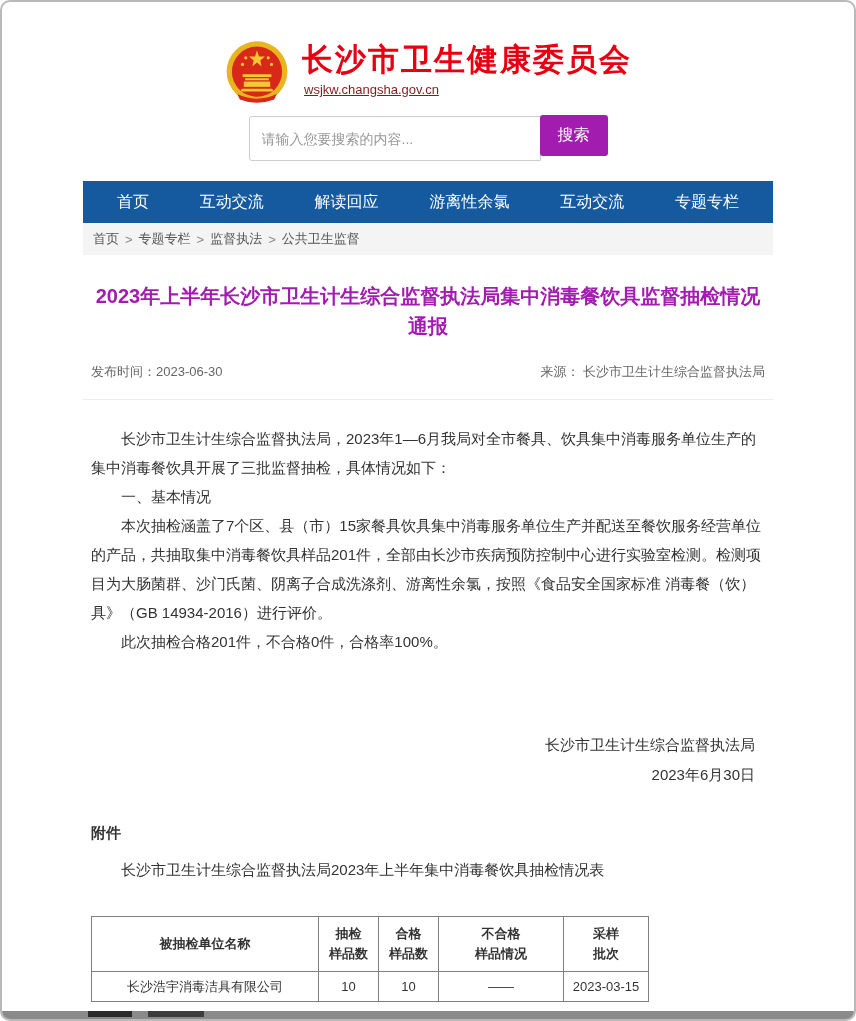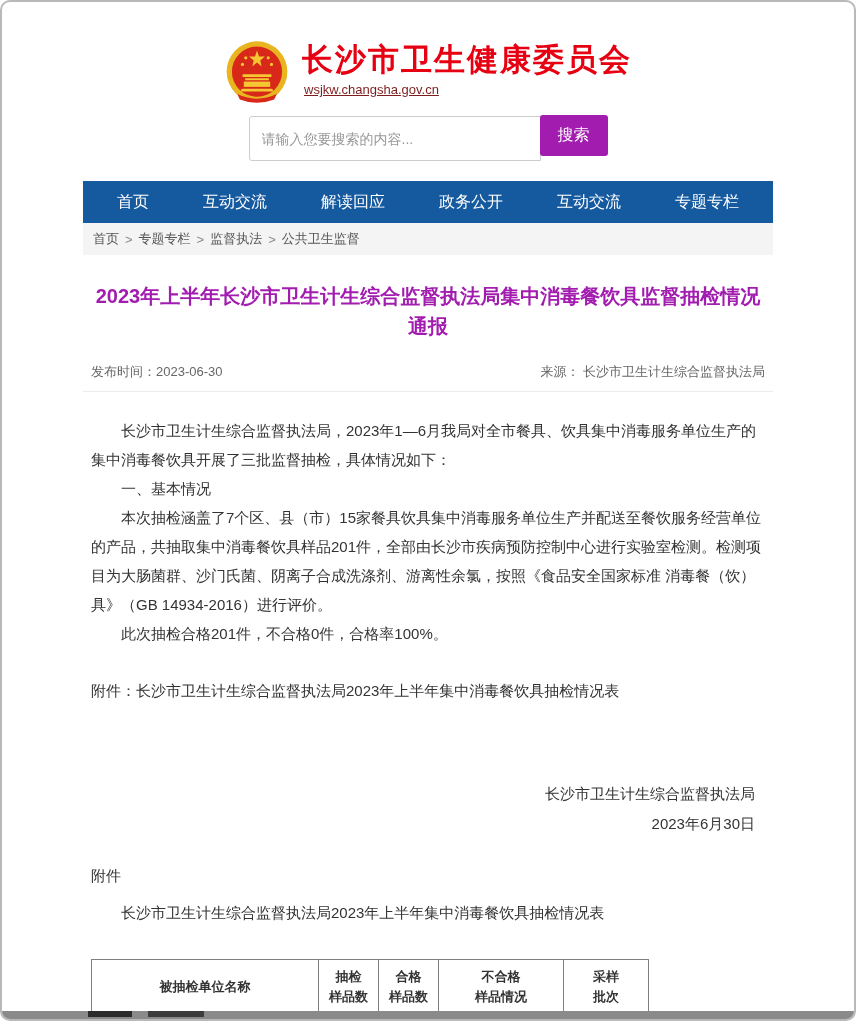"政务公开" span.nav-item { text: 政务公开 -> 游离性余氯 }
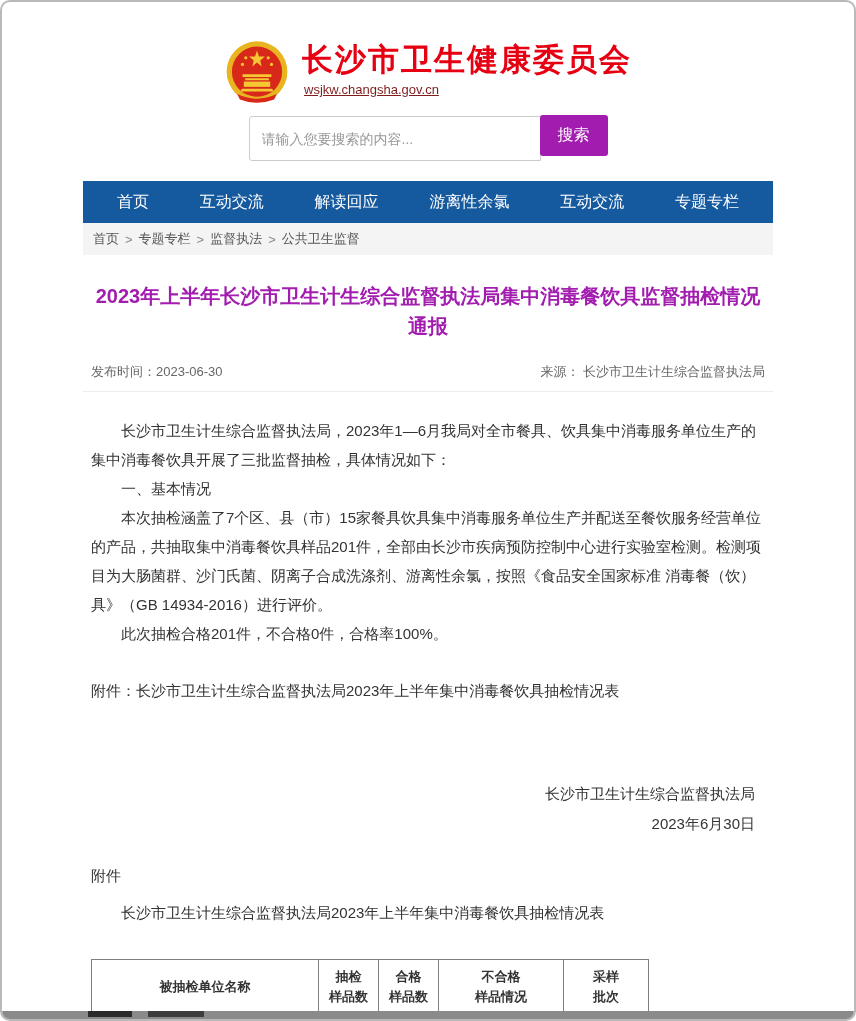"发布时间：2023-06-30" .meta-row { padding: 0 8px 10px -> 0 8px 18px }
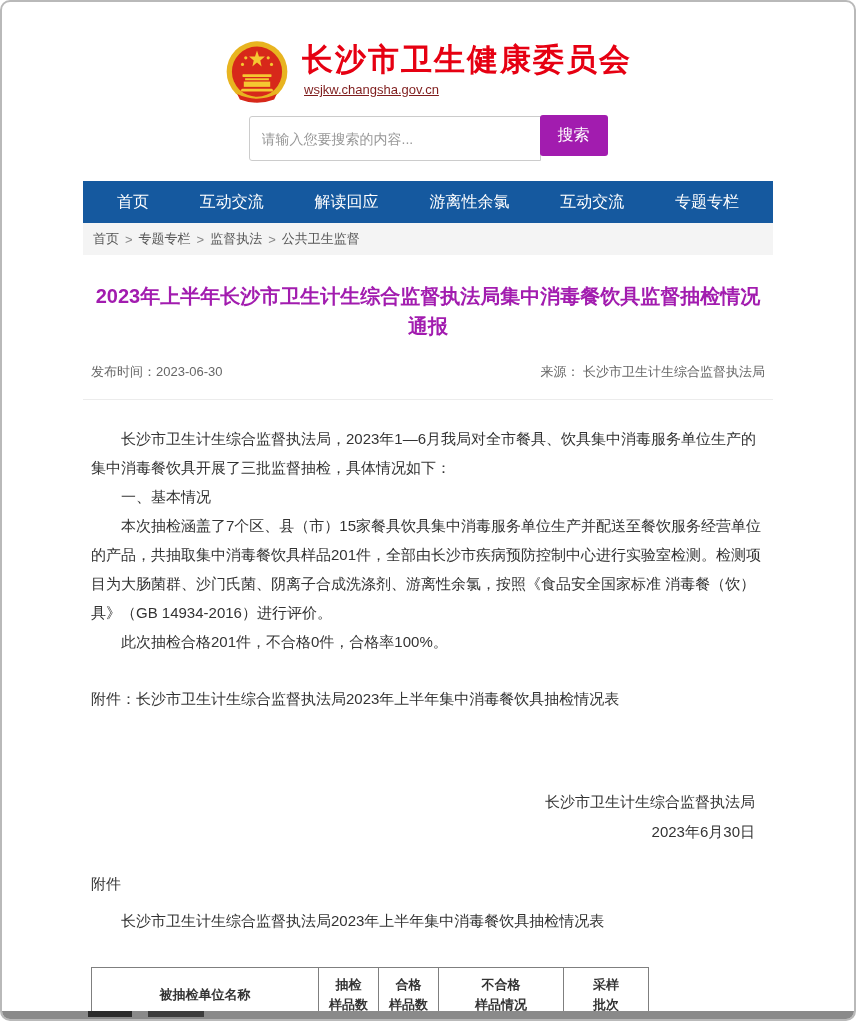"附件：长沙市卫生计生综合监督执法局2023年上半年集中消毒餐饮具抽检情况表" p.attachment-line { html: <p>附件：长沙市卫生计生综合监督执法局2023年上半年集中消毒餐饮具抽检情况表</p> -> none }
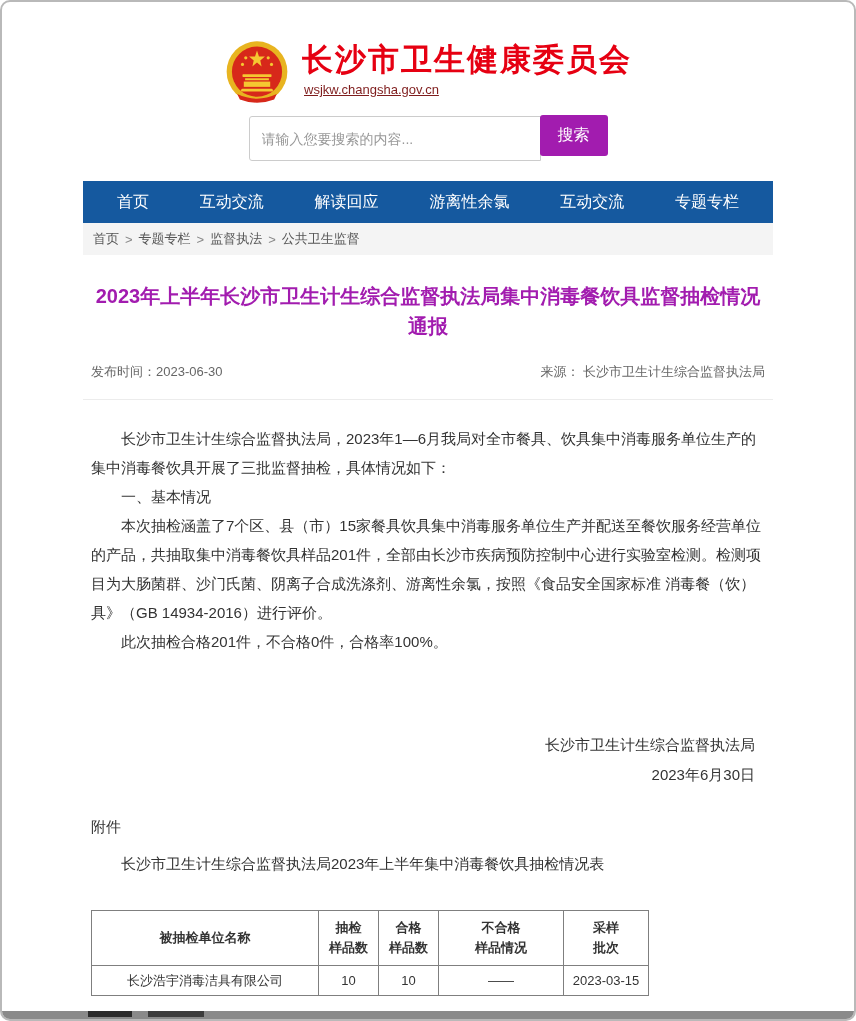"附件" .appendix-label { font-weight: none -> bold; margin-top: 22px -> 28px }
